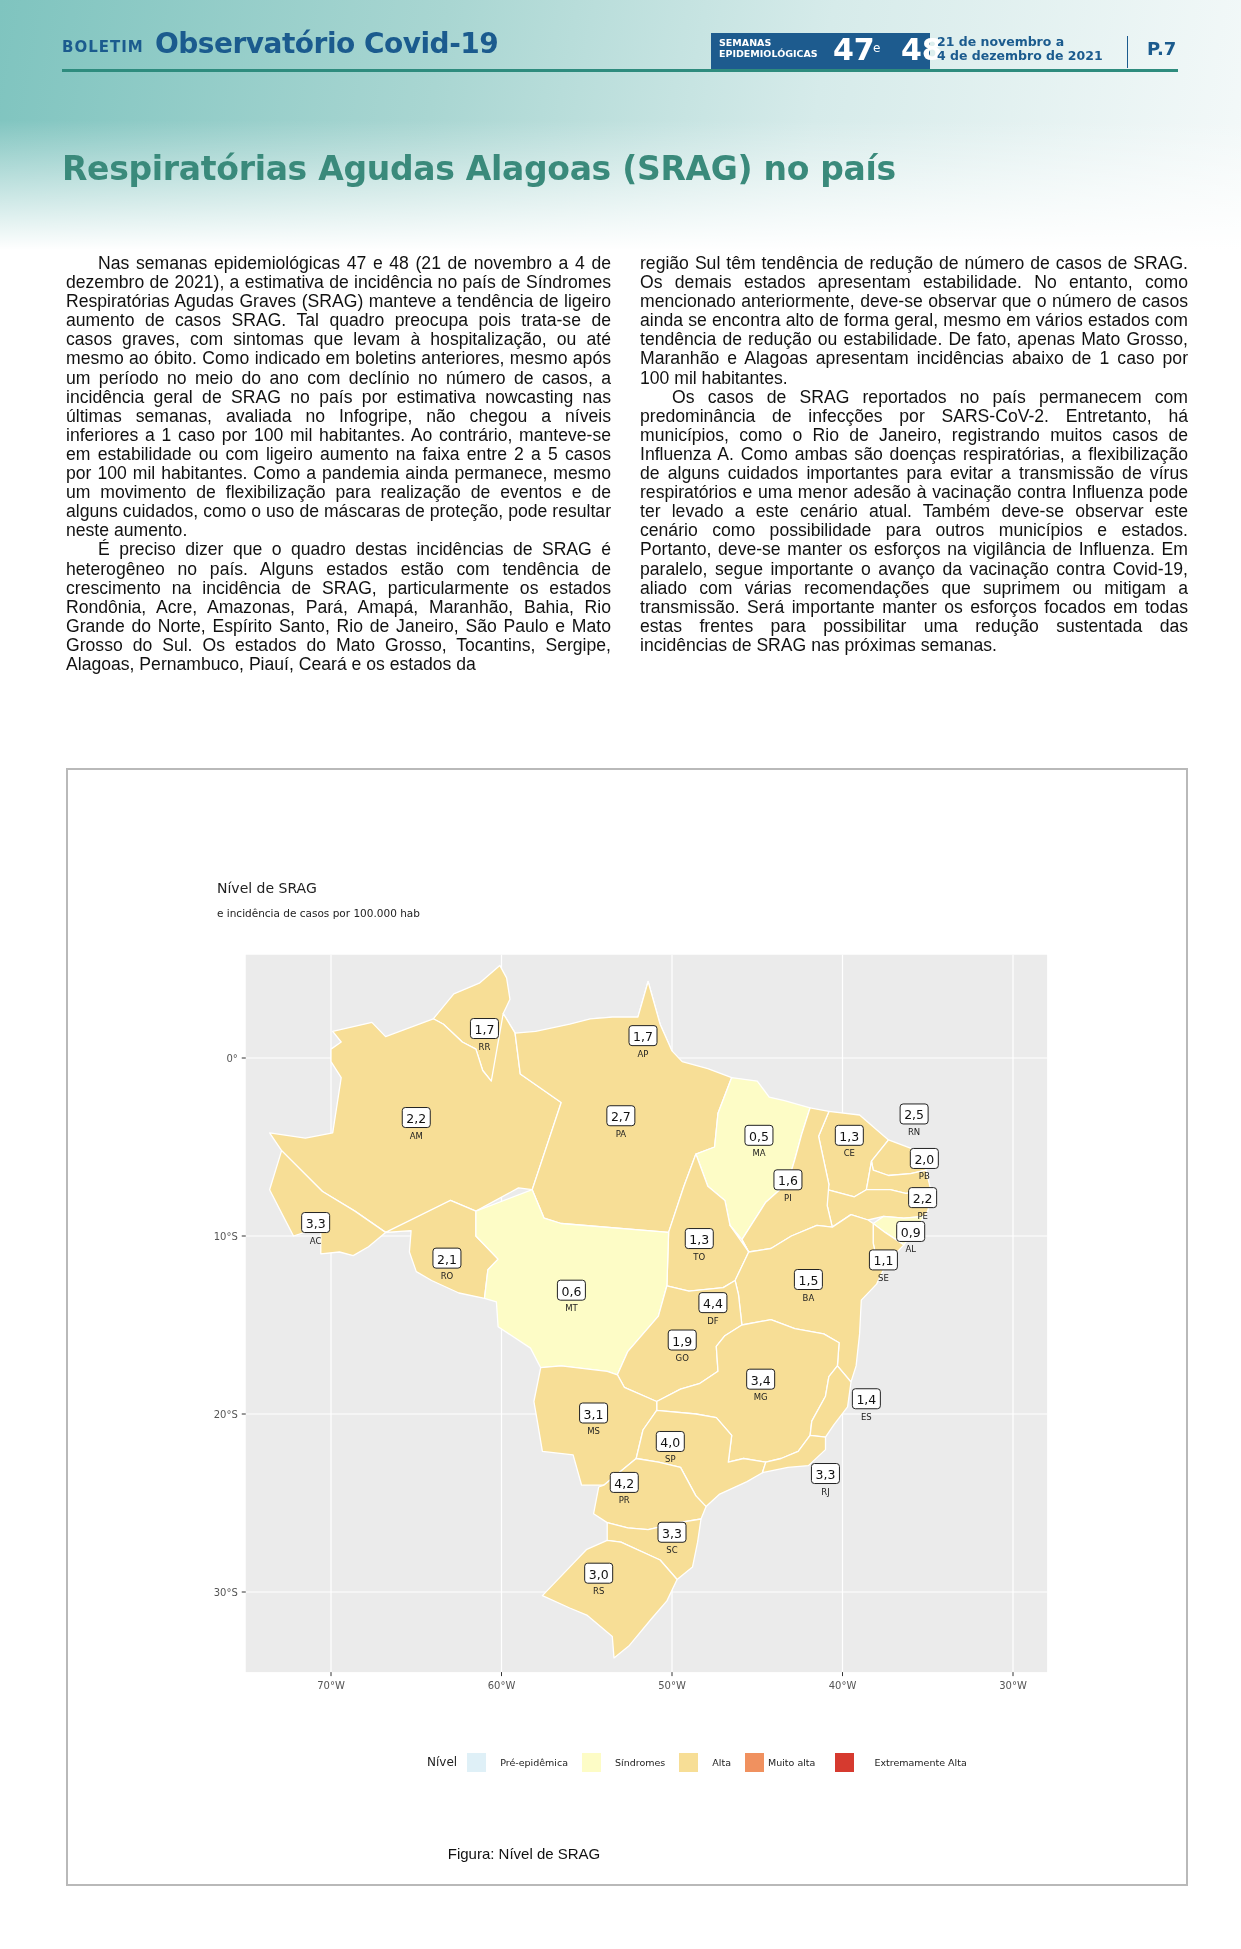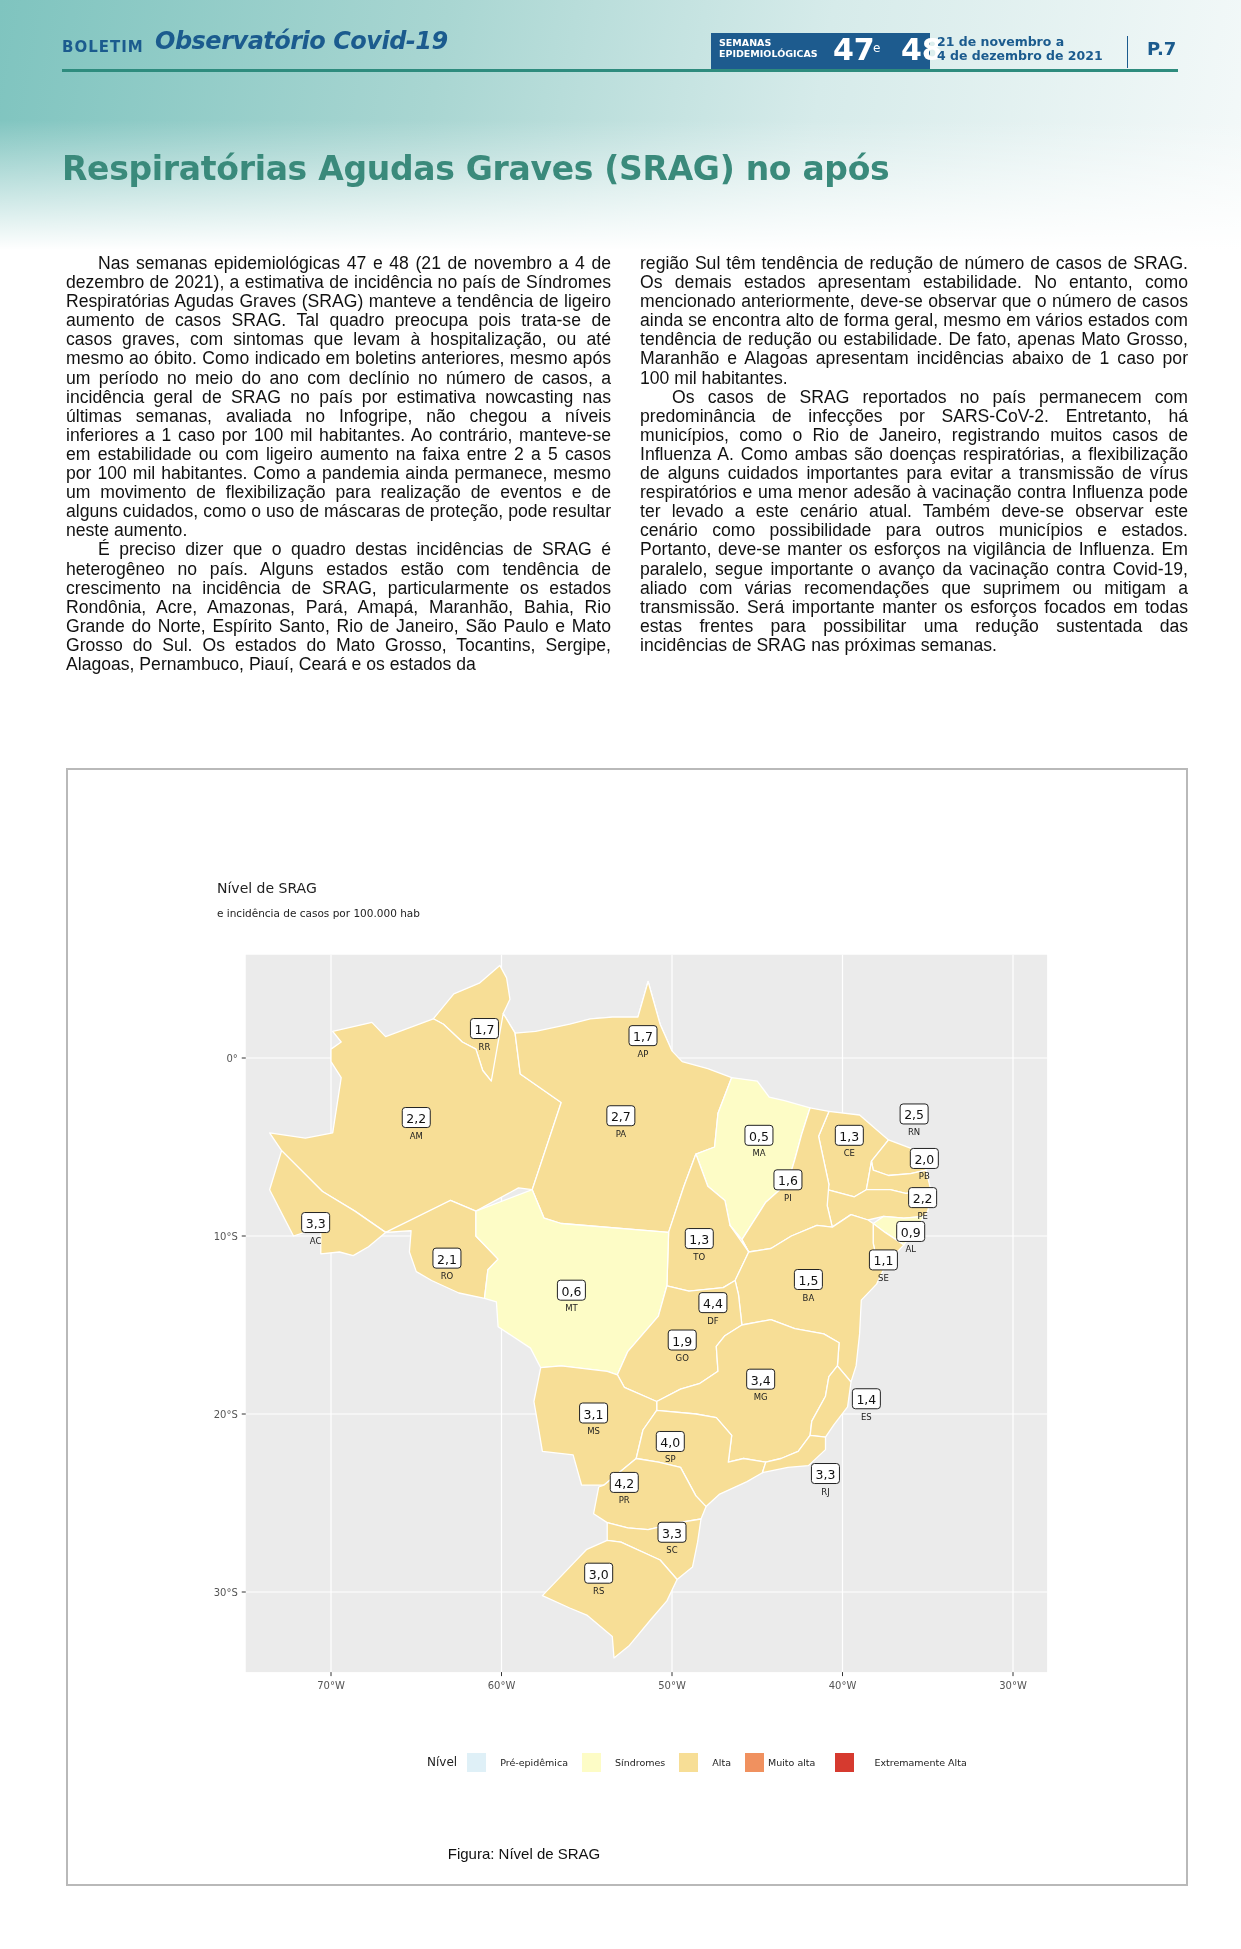"Observatório Covid-19" .hdr-title { font-size: 24px -> 28px; font-style: italic -> none }
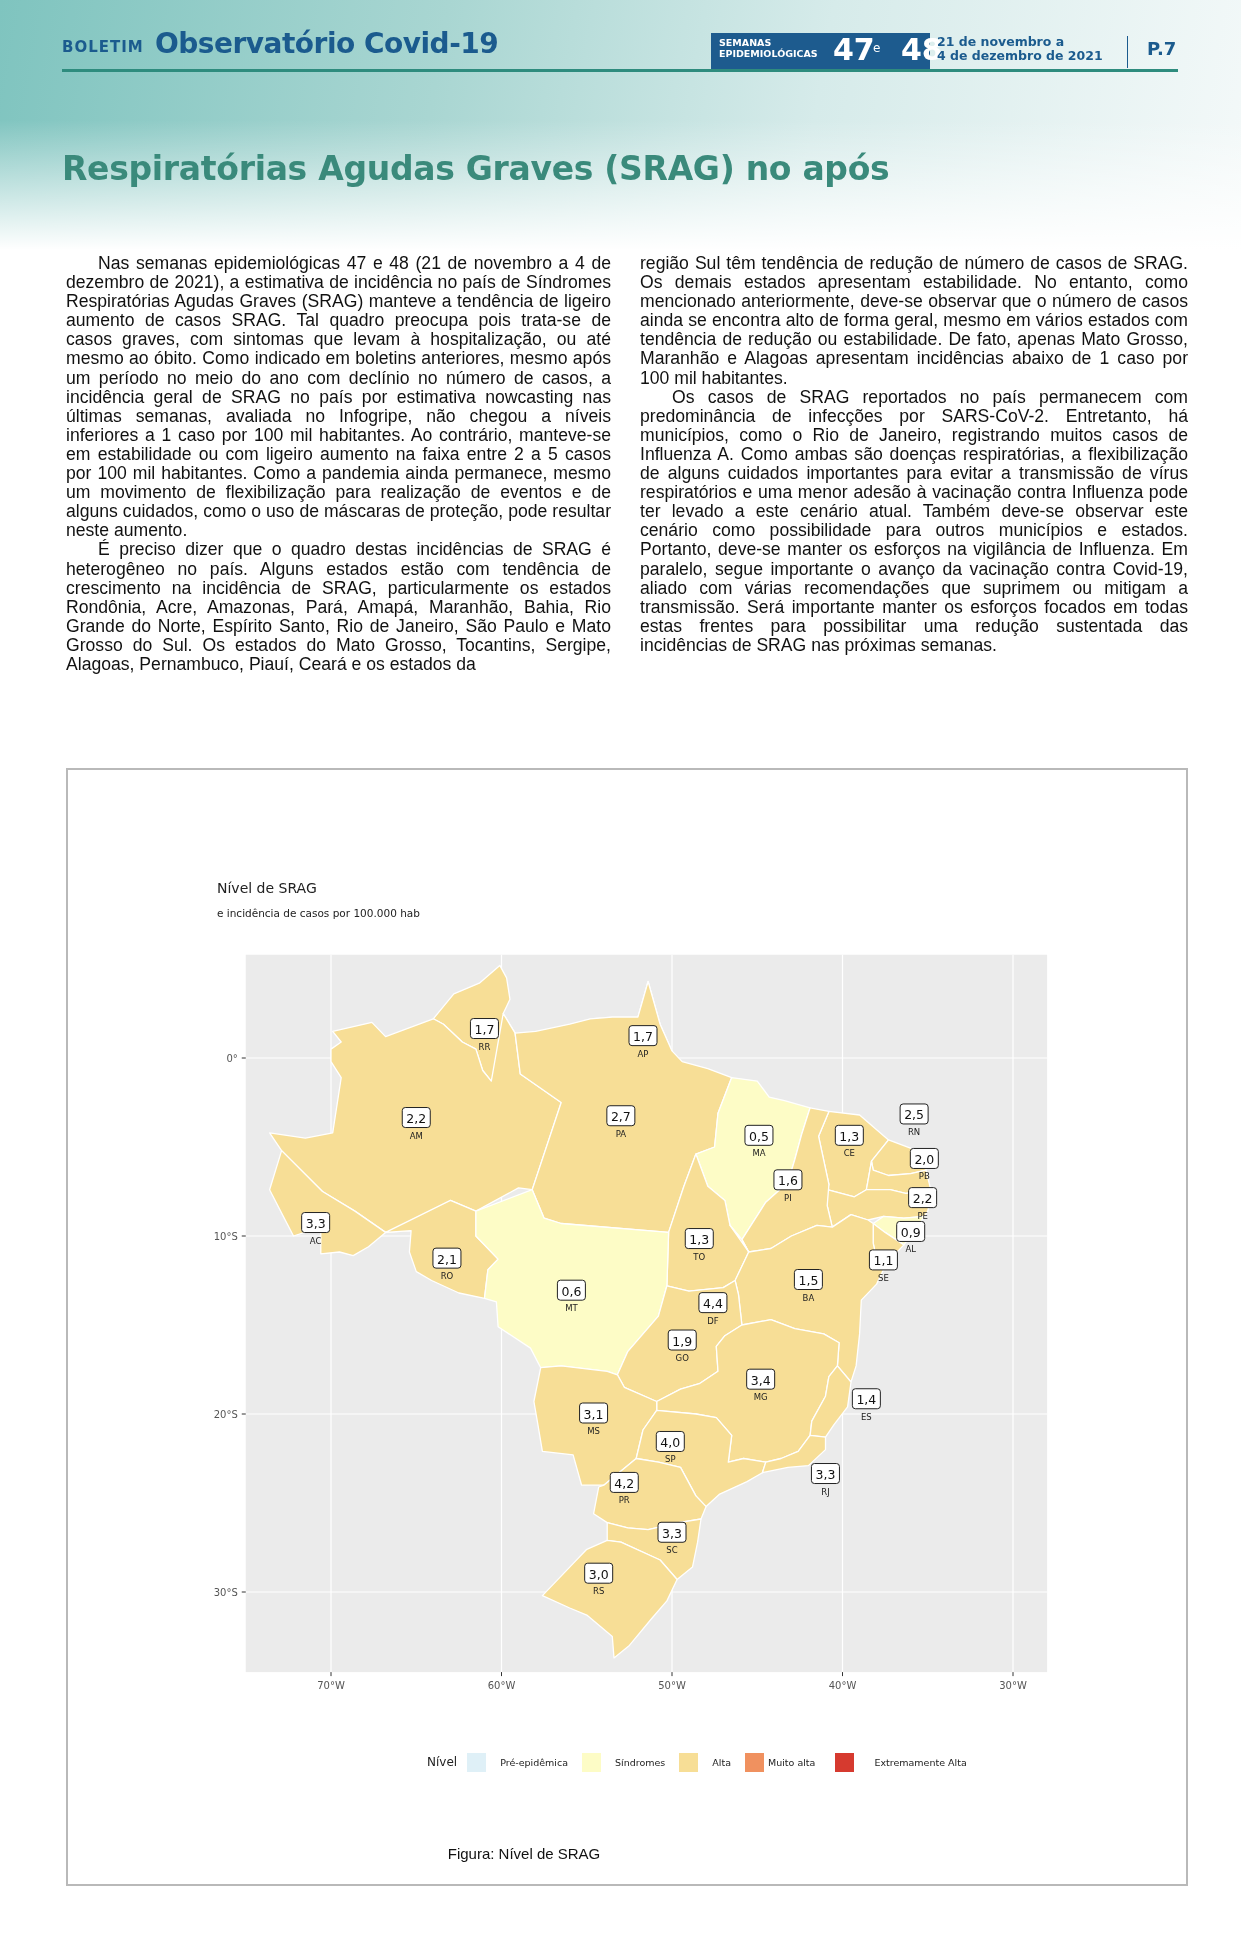"Respiratórias Agudas Graves (SRAG) no" div { text: Graves (SRAG) no após -> Alagoas (SRAG) no país }
